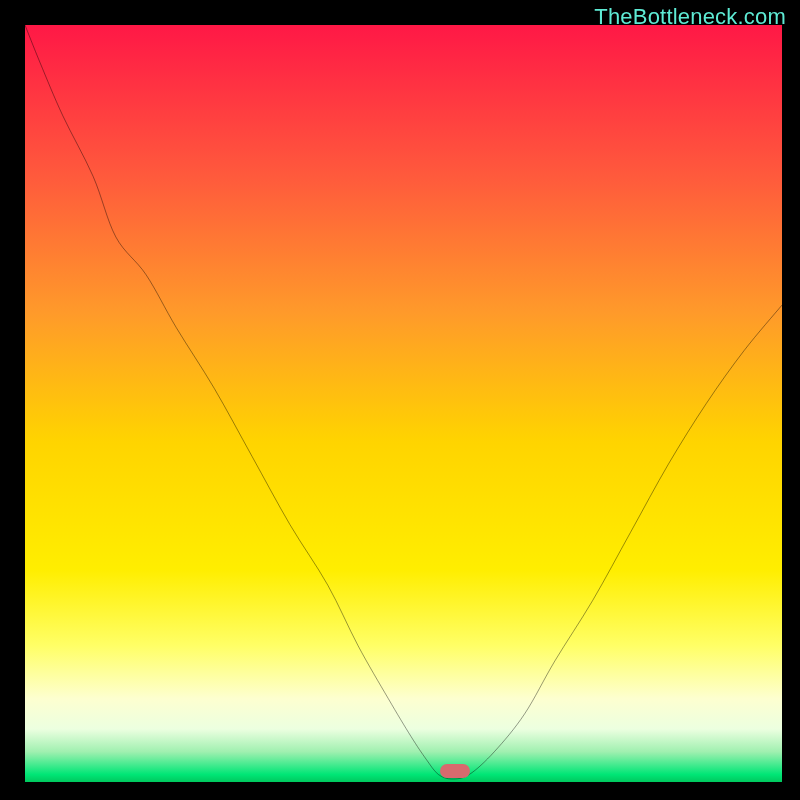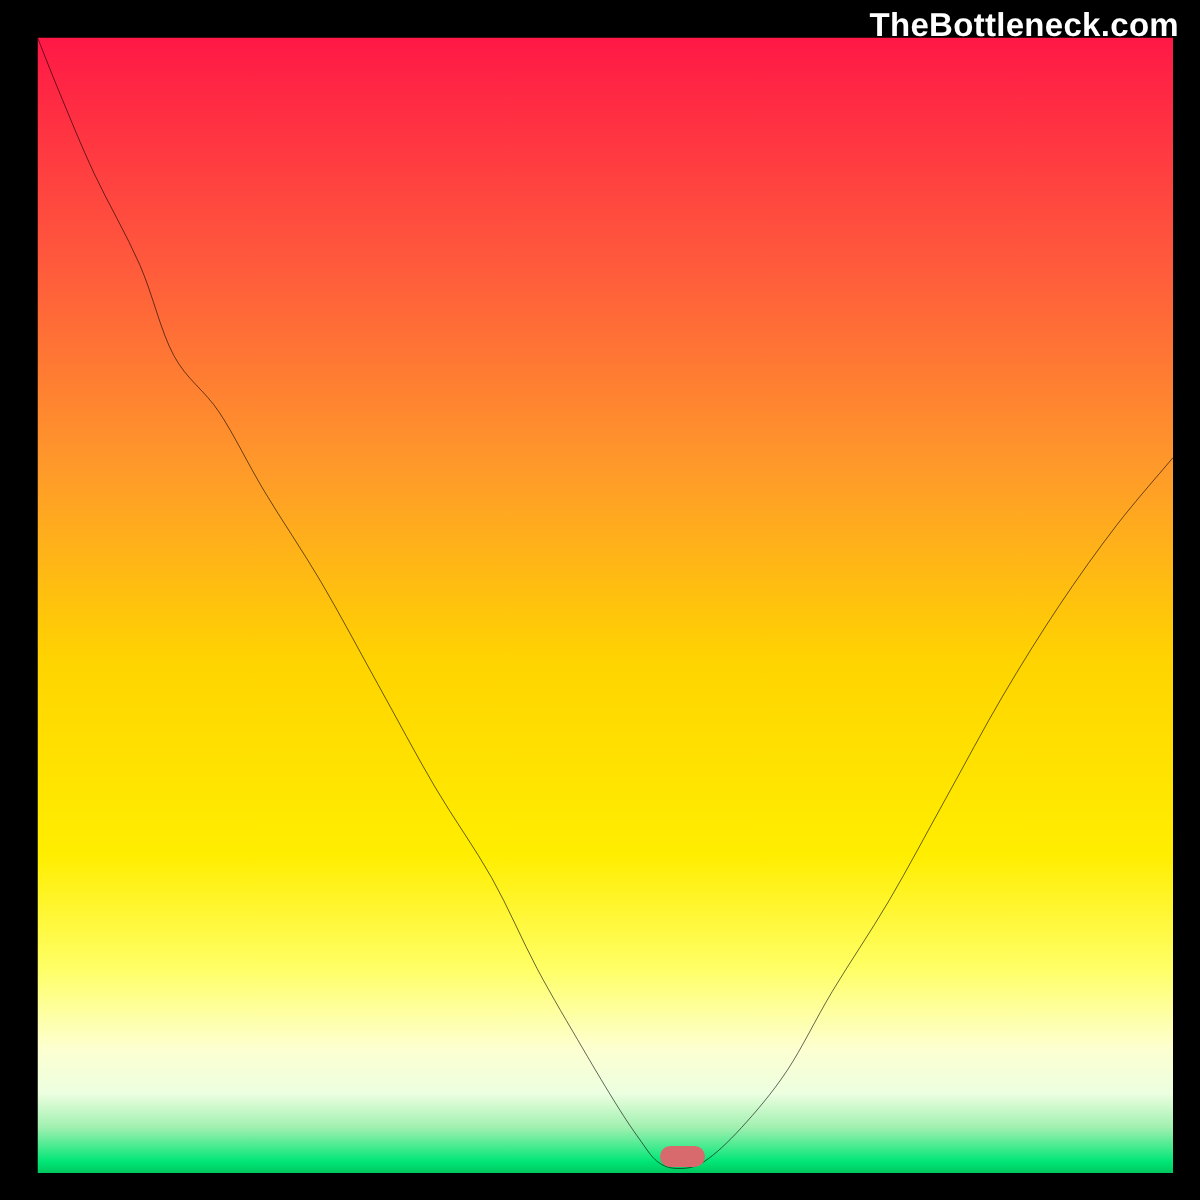"TheBottleneck.com" .watermark { color: #ffffff -> #5eead4; font-weight: bold -> normal }
